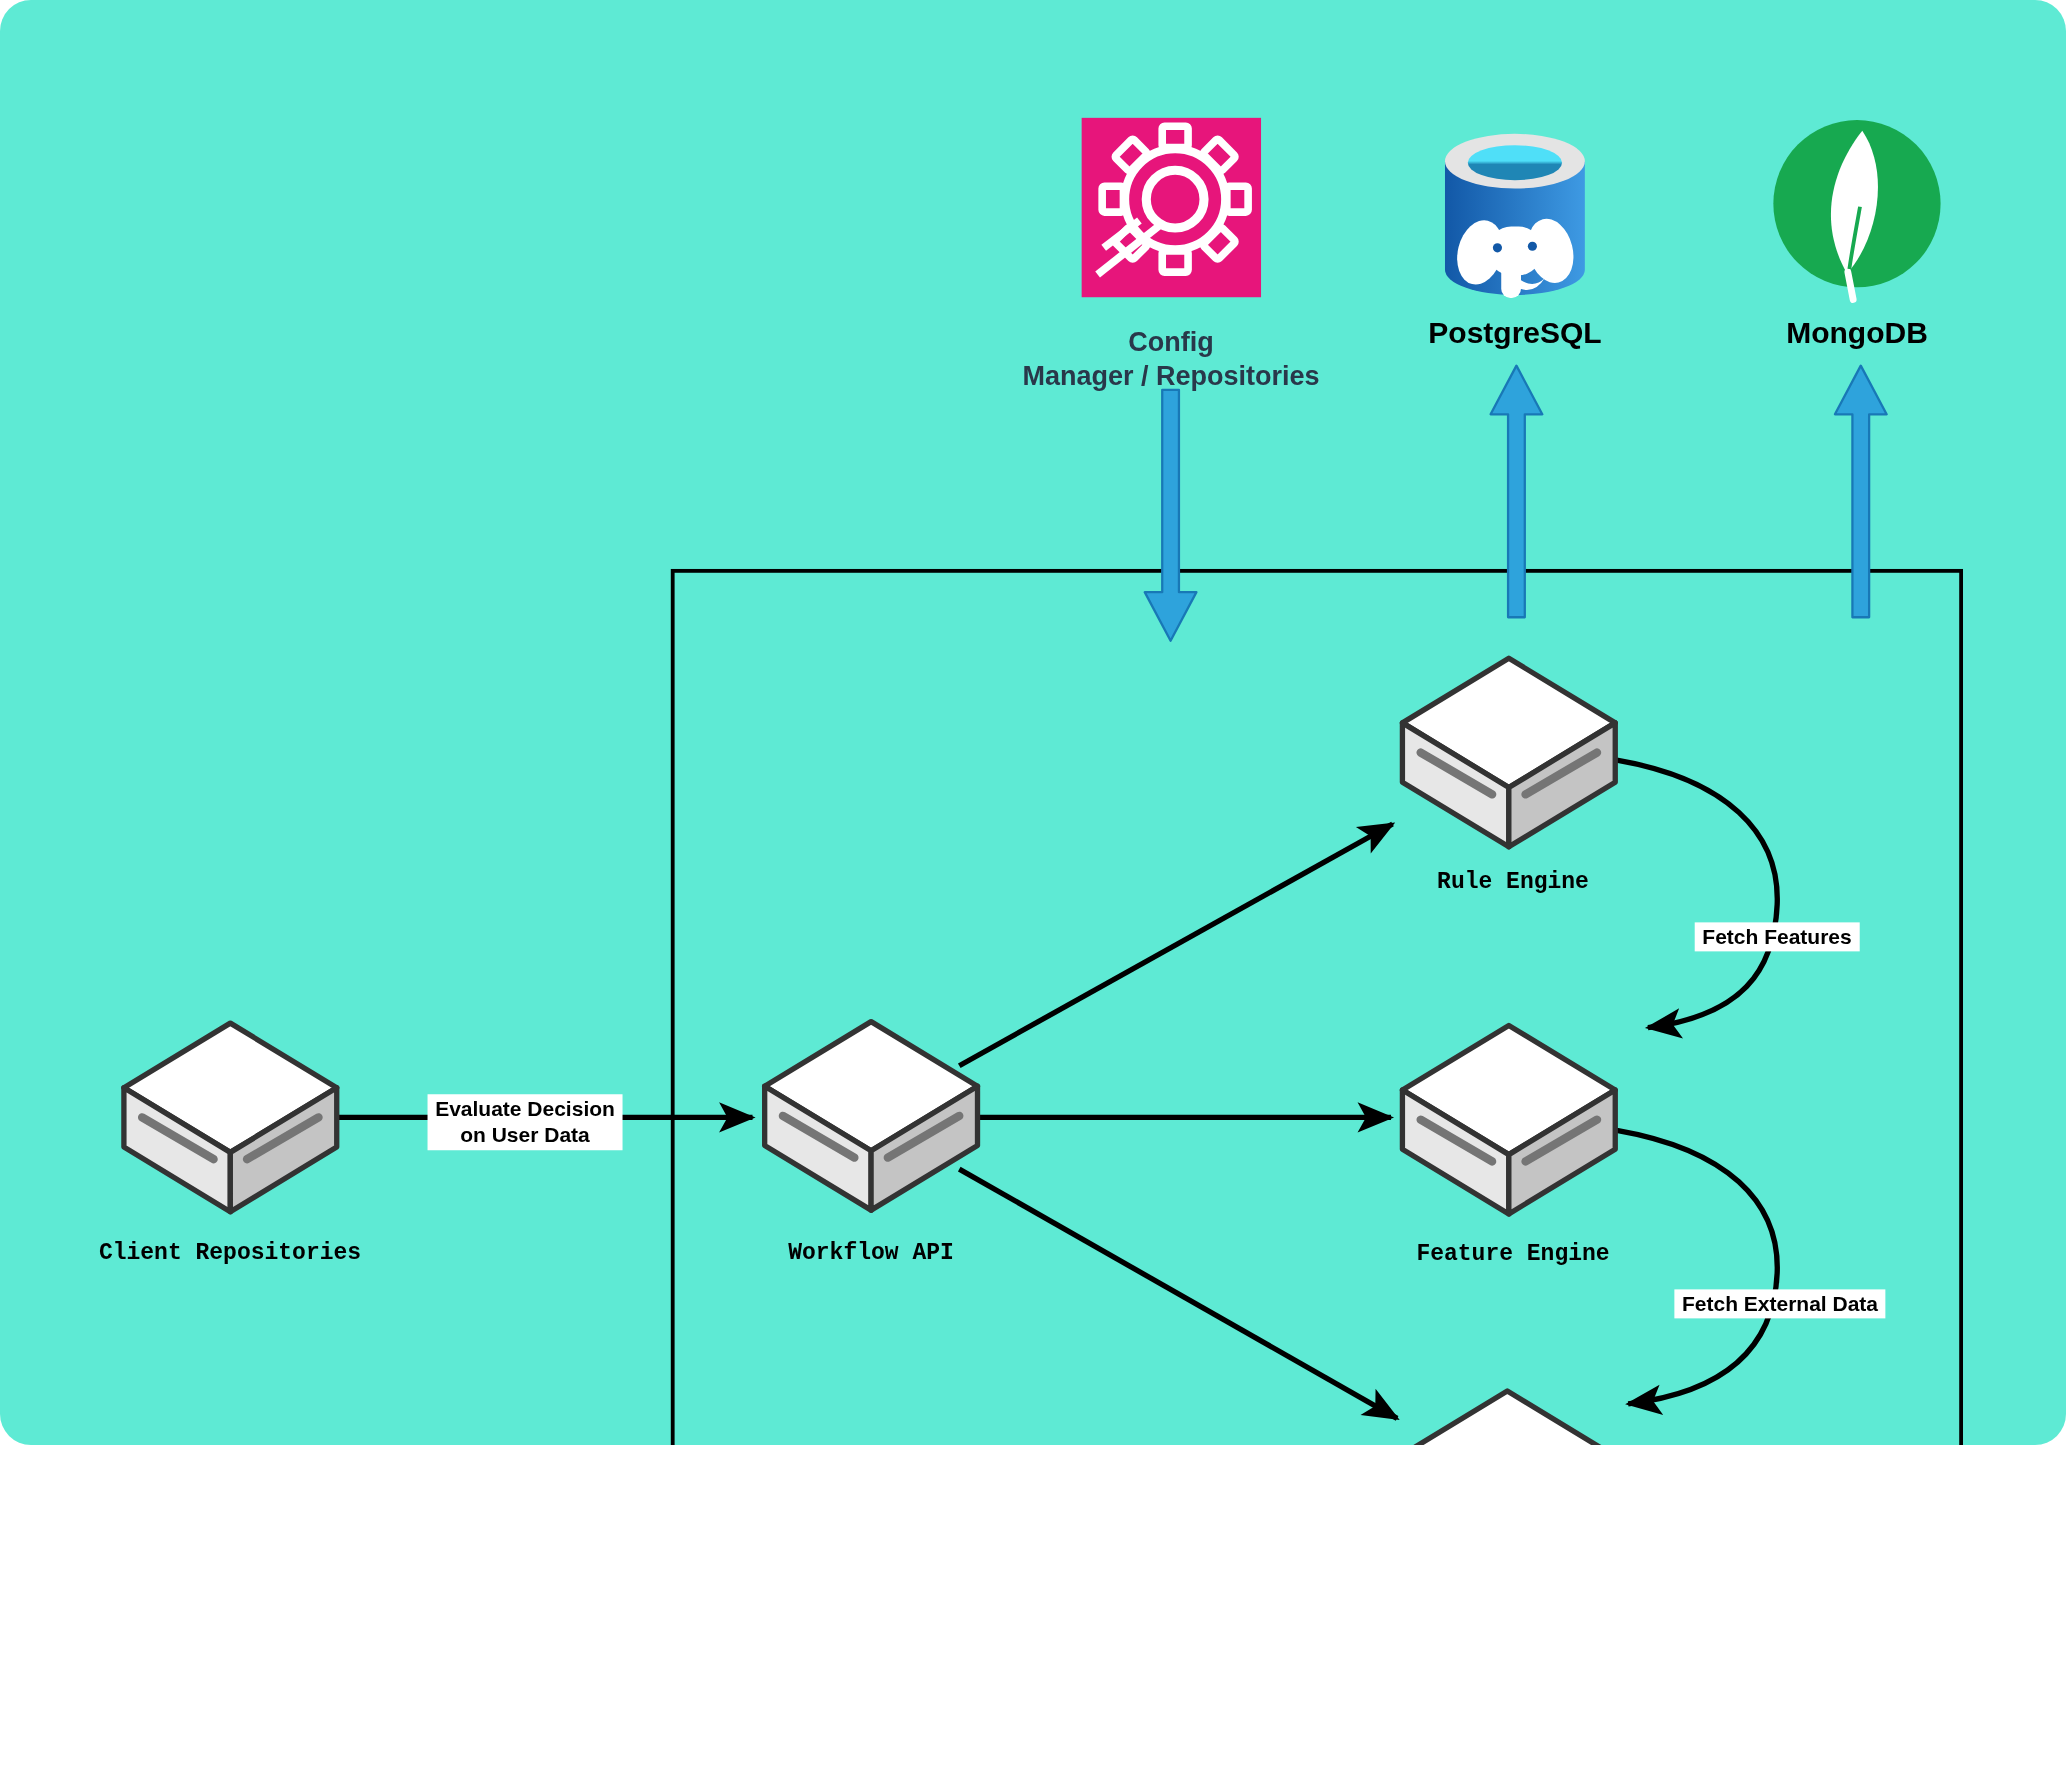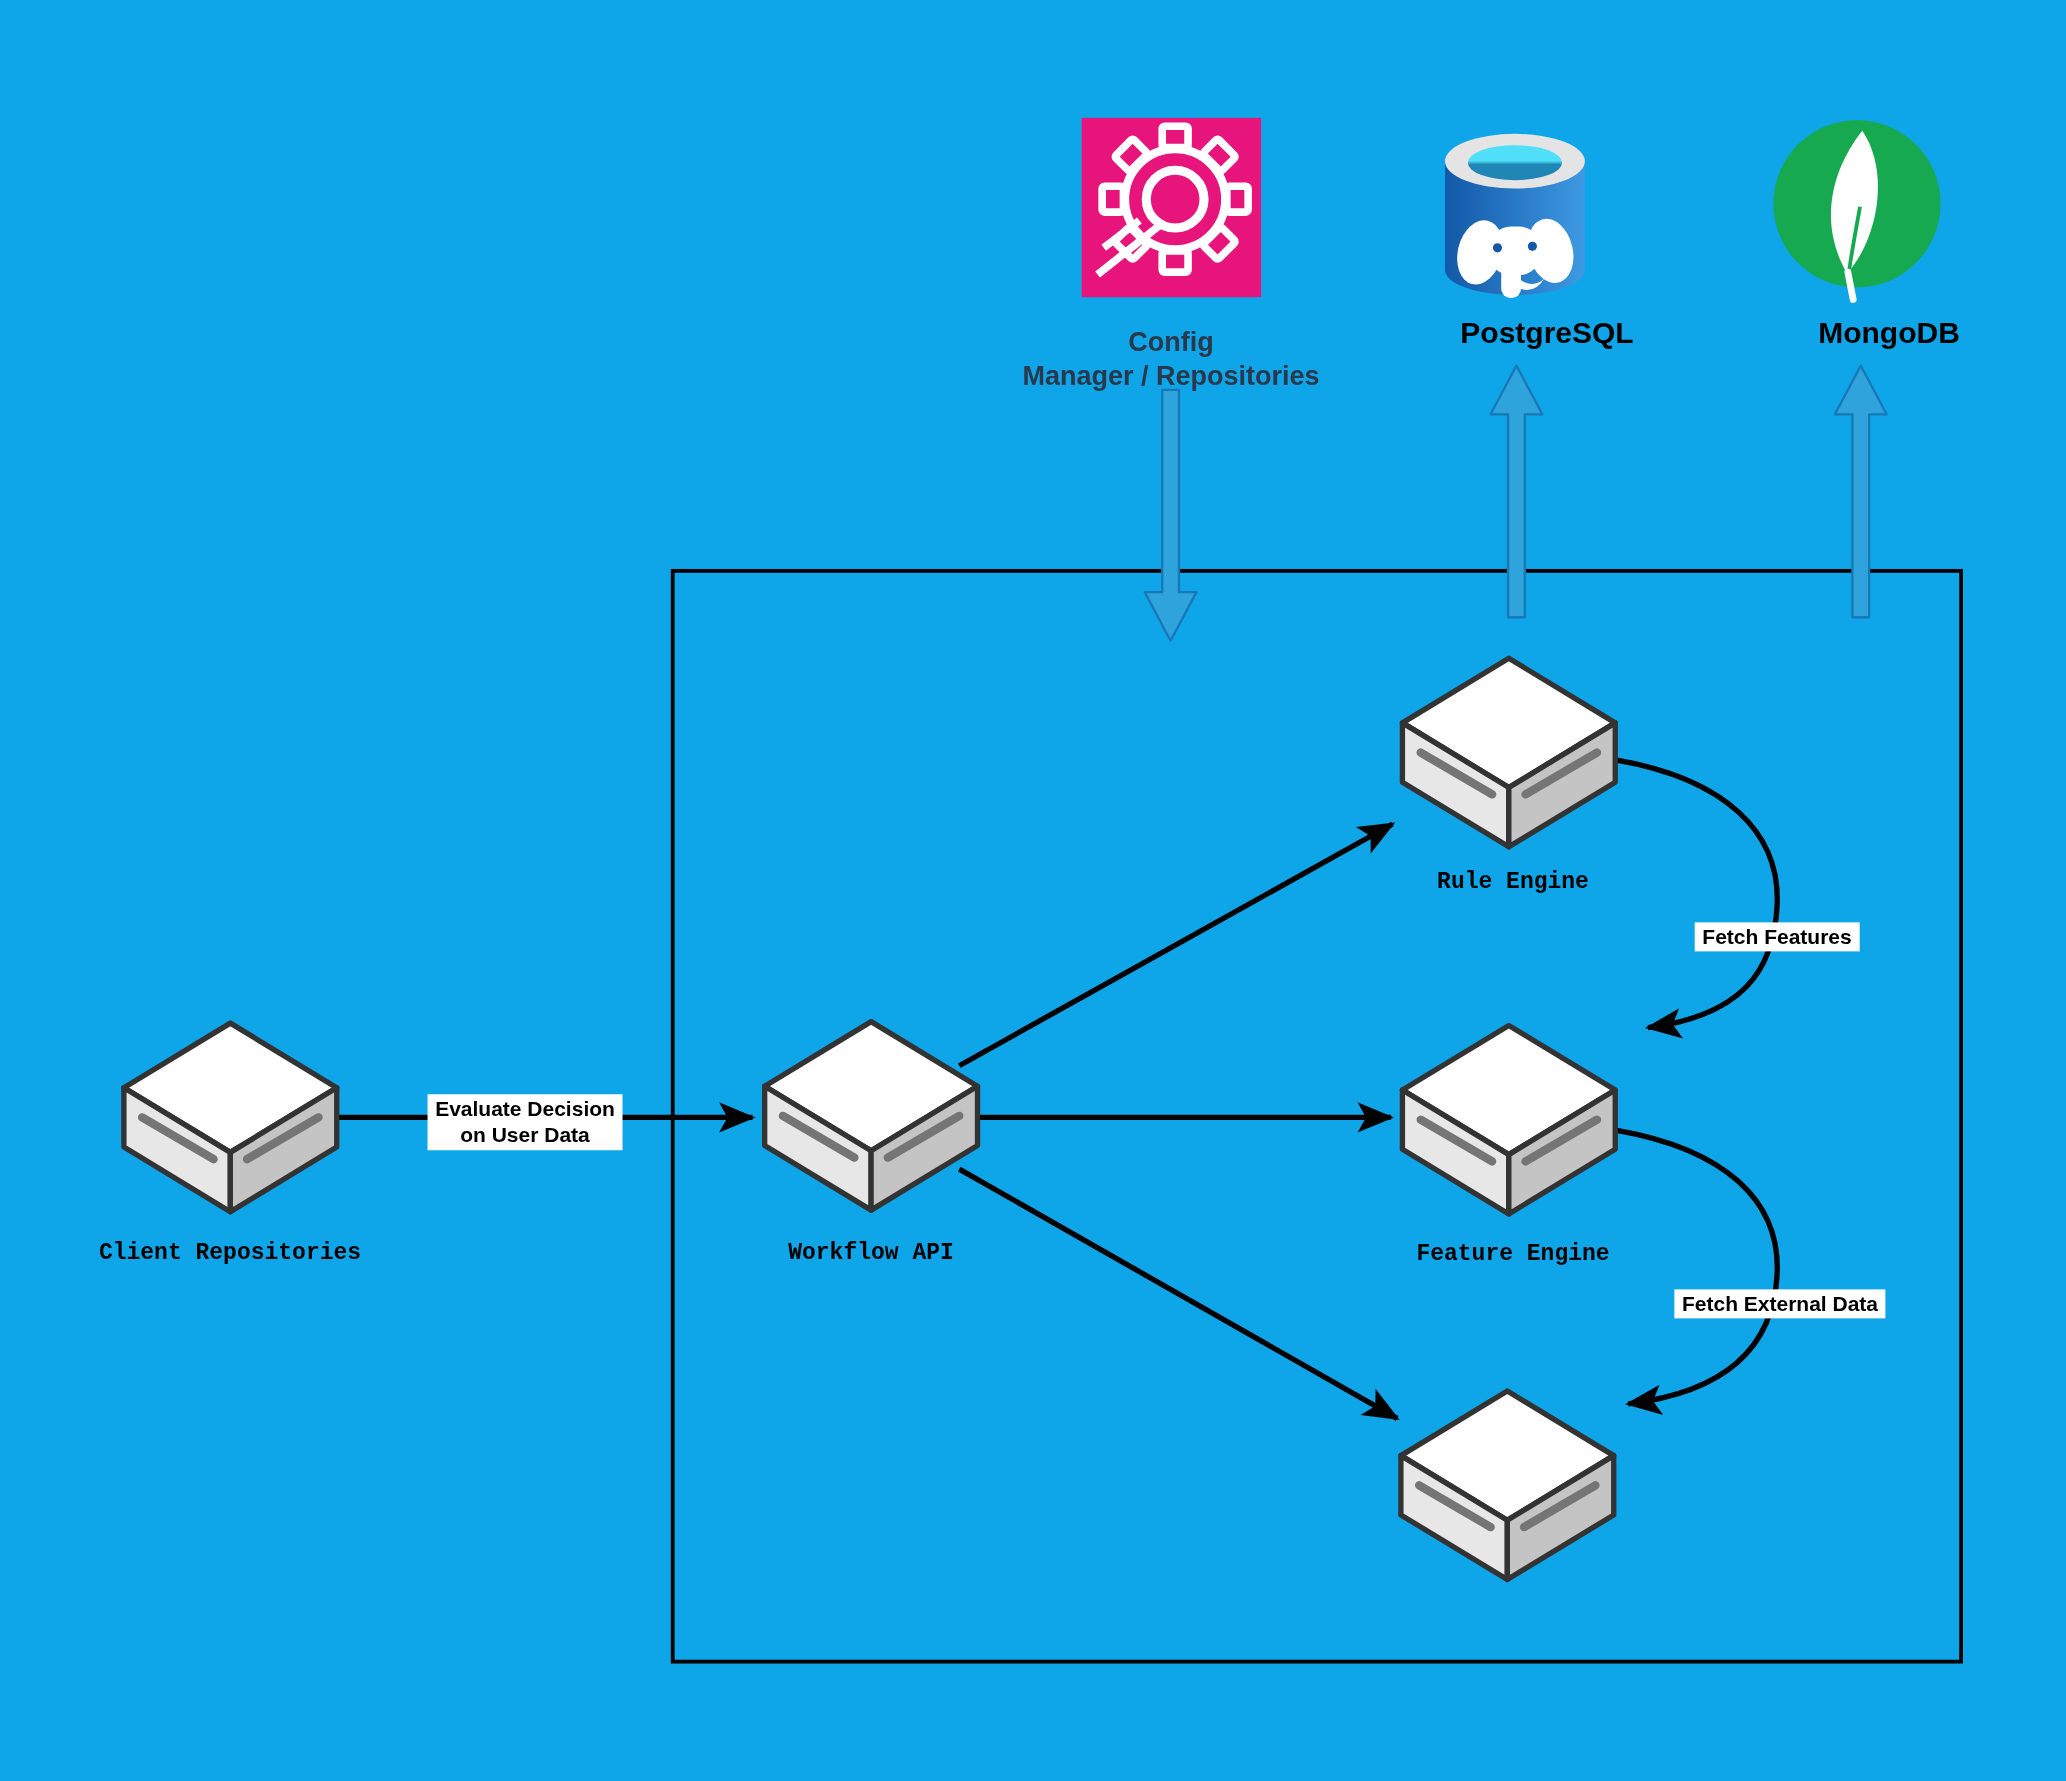"Config" .canvas { background: #0ea5e9 -> #5eead4; border-radius: none -> 31px; height: 1781px -> 1445px }
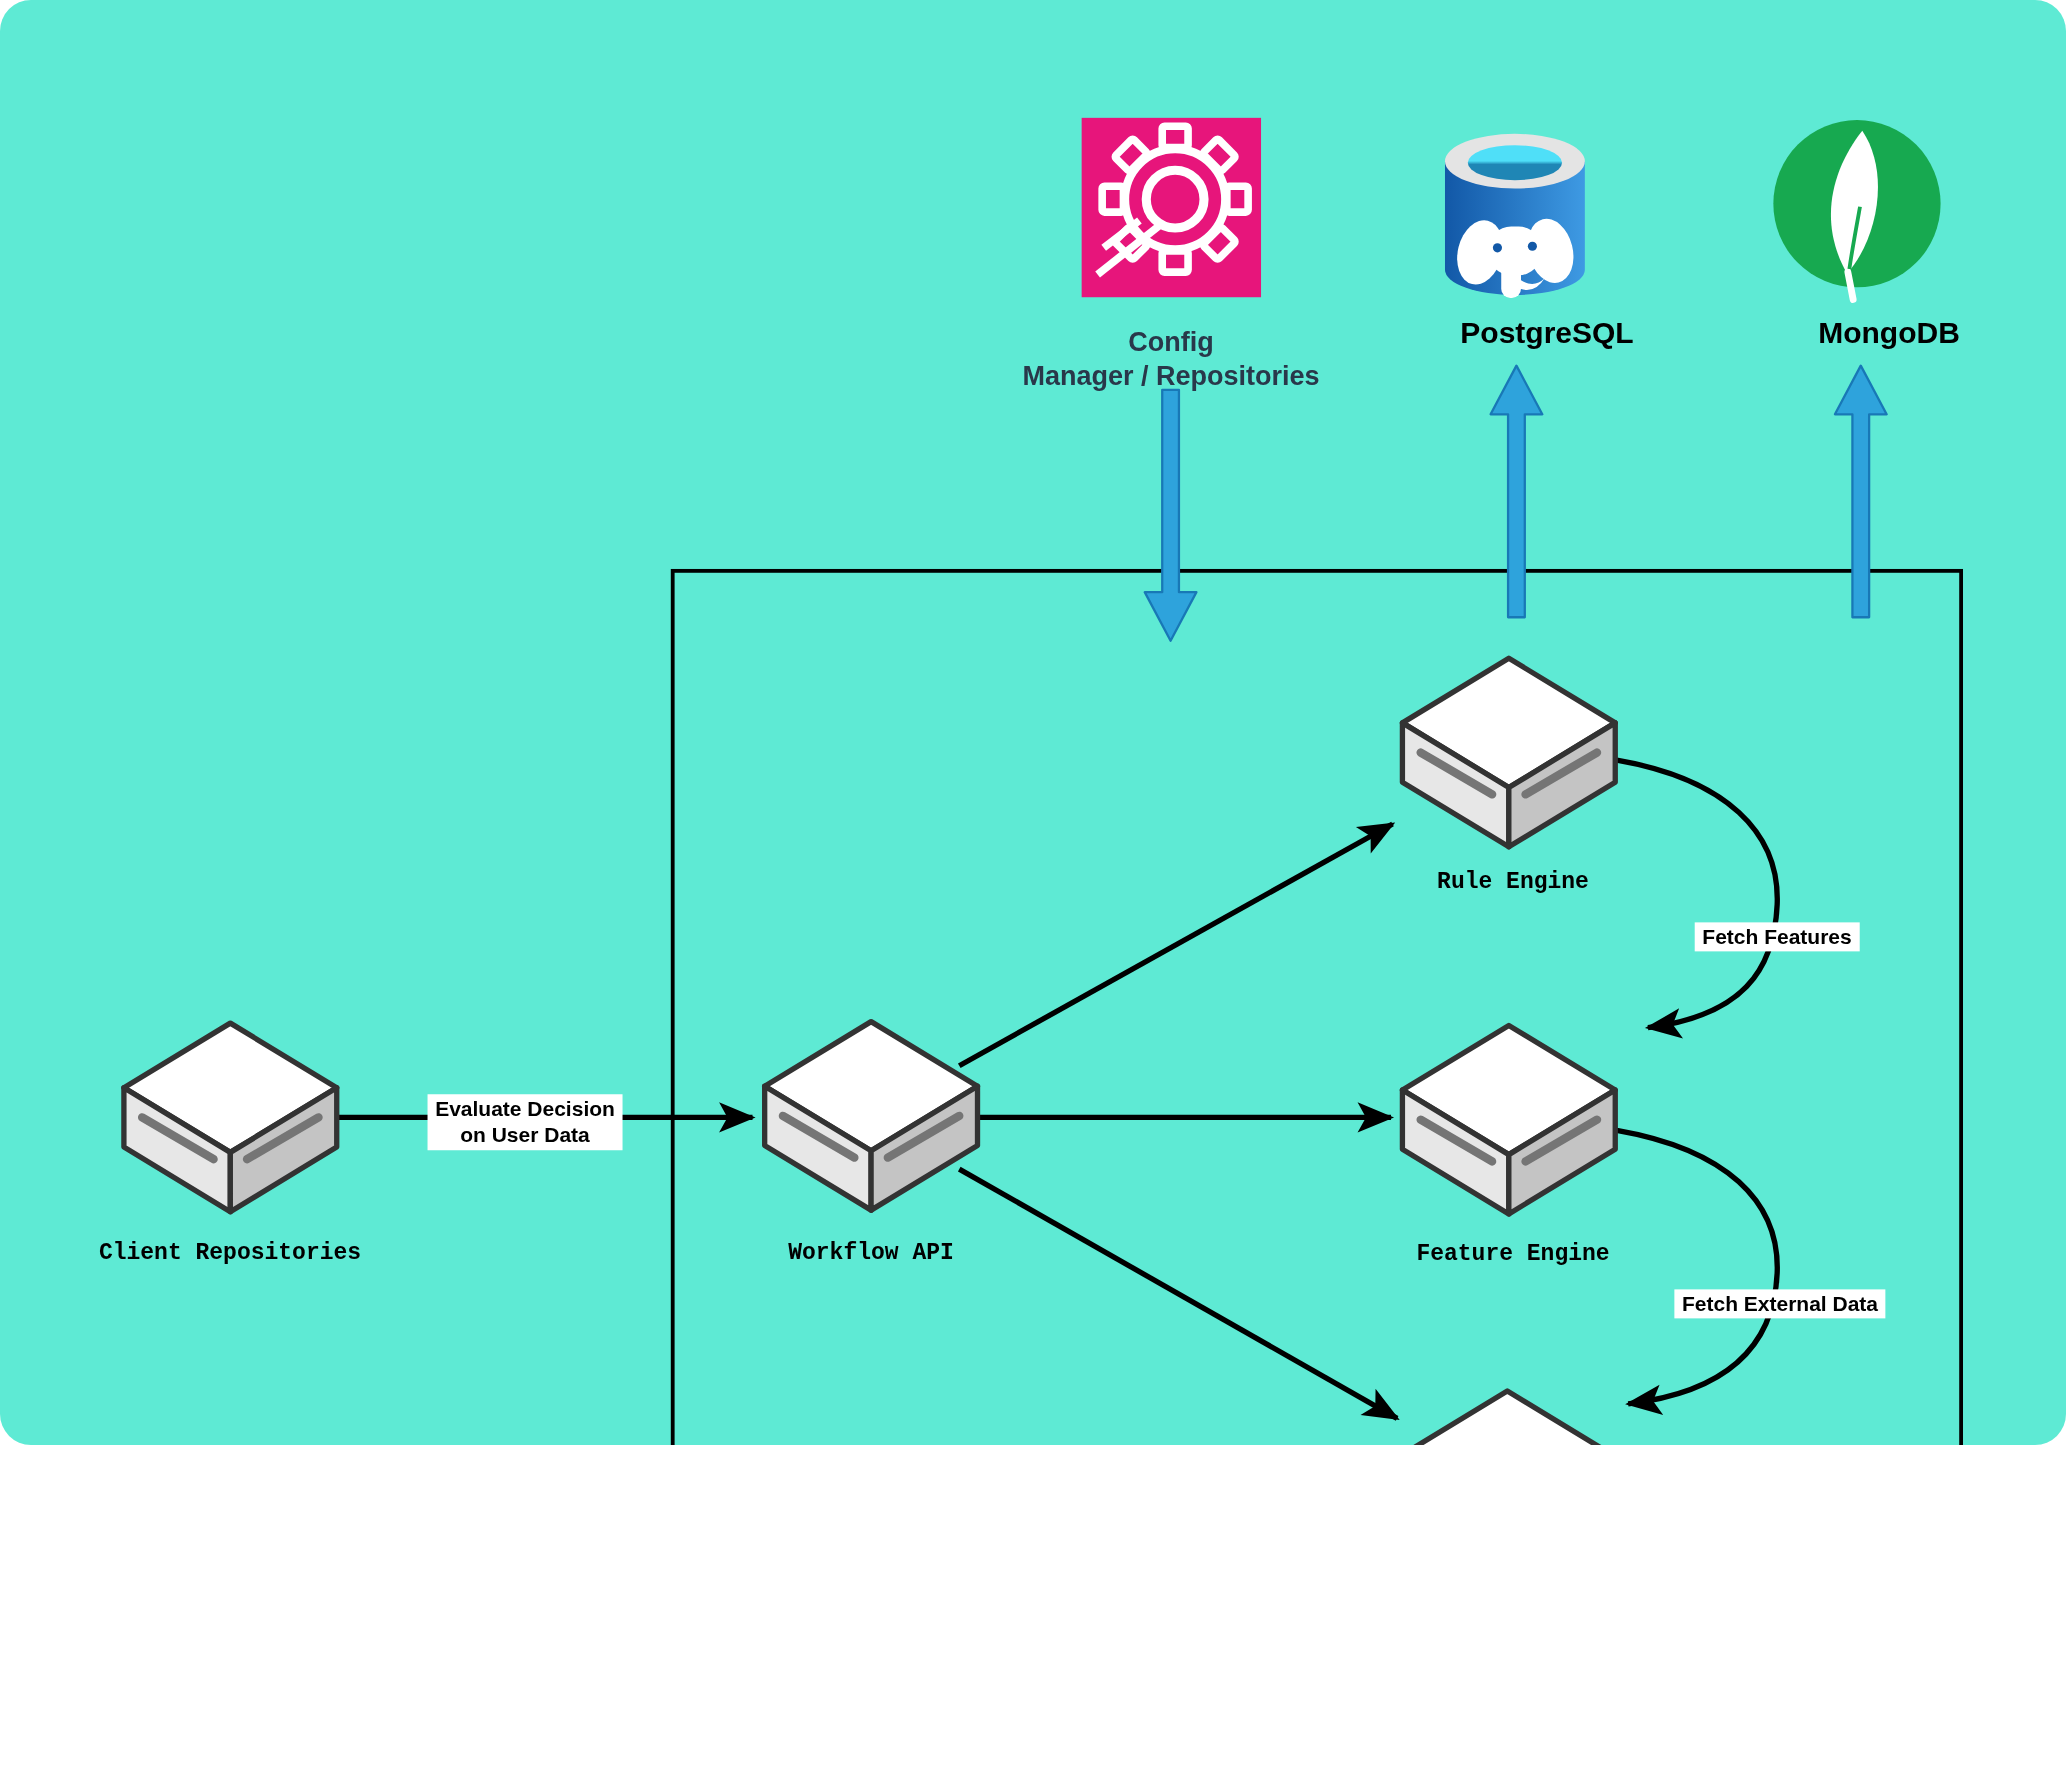"PostgreSQL" .lbl.icon-lbl { margin-left: 32px -> none }
